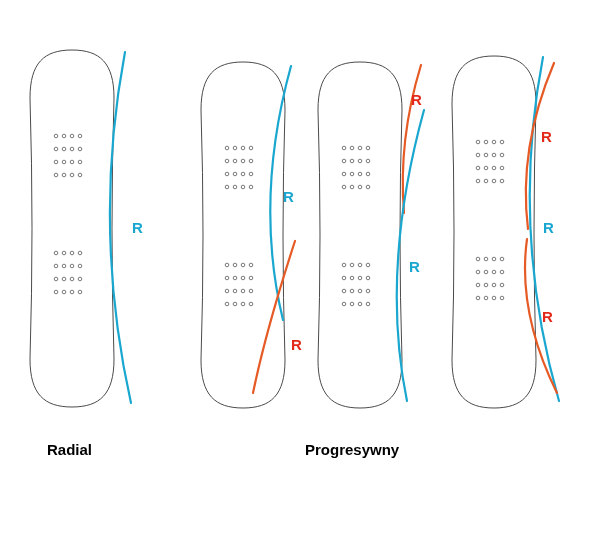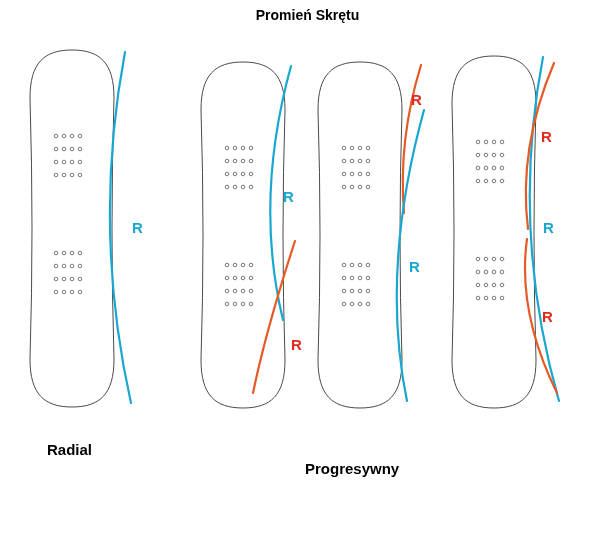"Promień Skrętu" div.diagram-title { html: <div>Promień Skrętu</div> -> none }
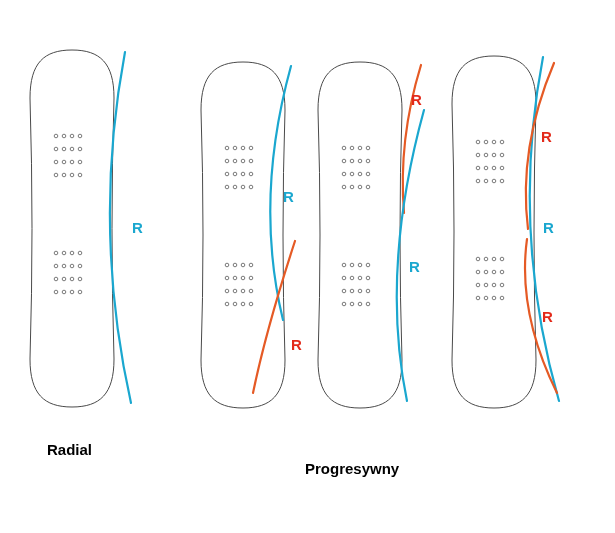"Progresywny" #caption-progressive { top: 460px -> 441px }
